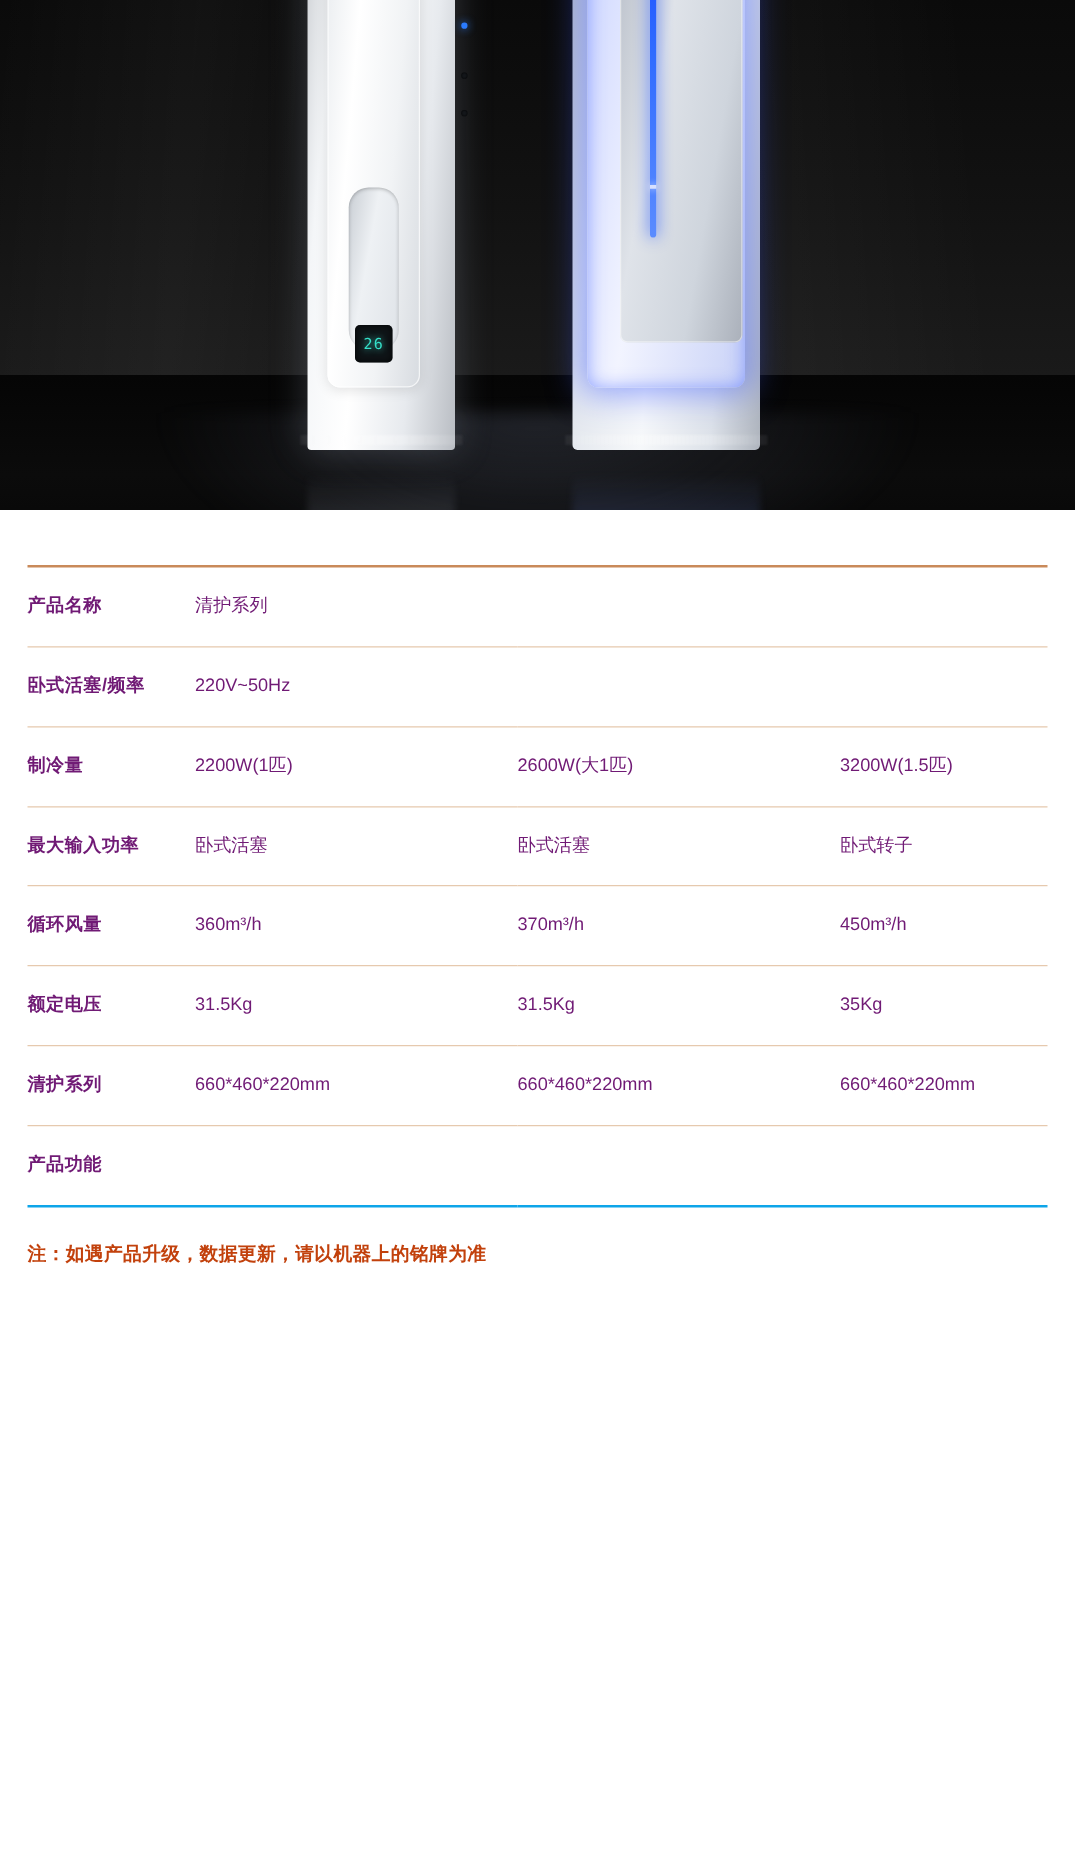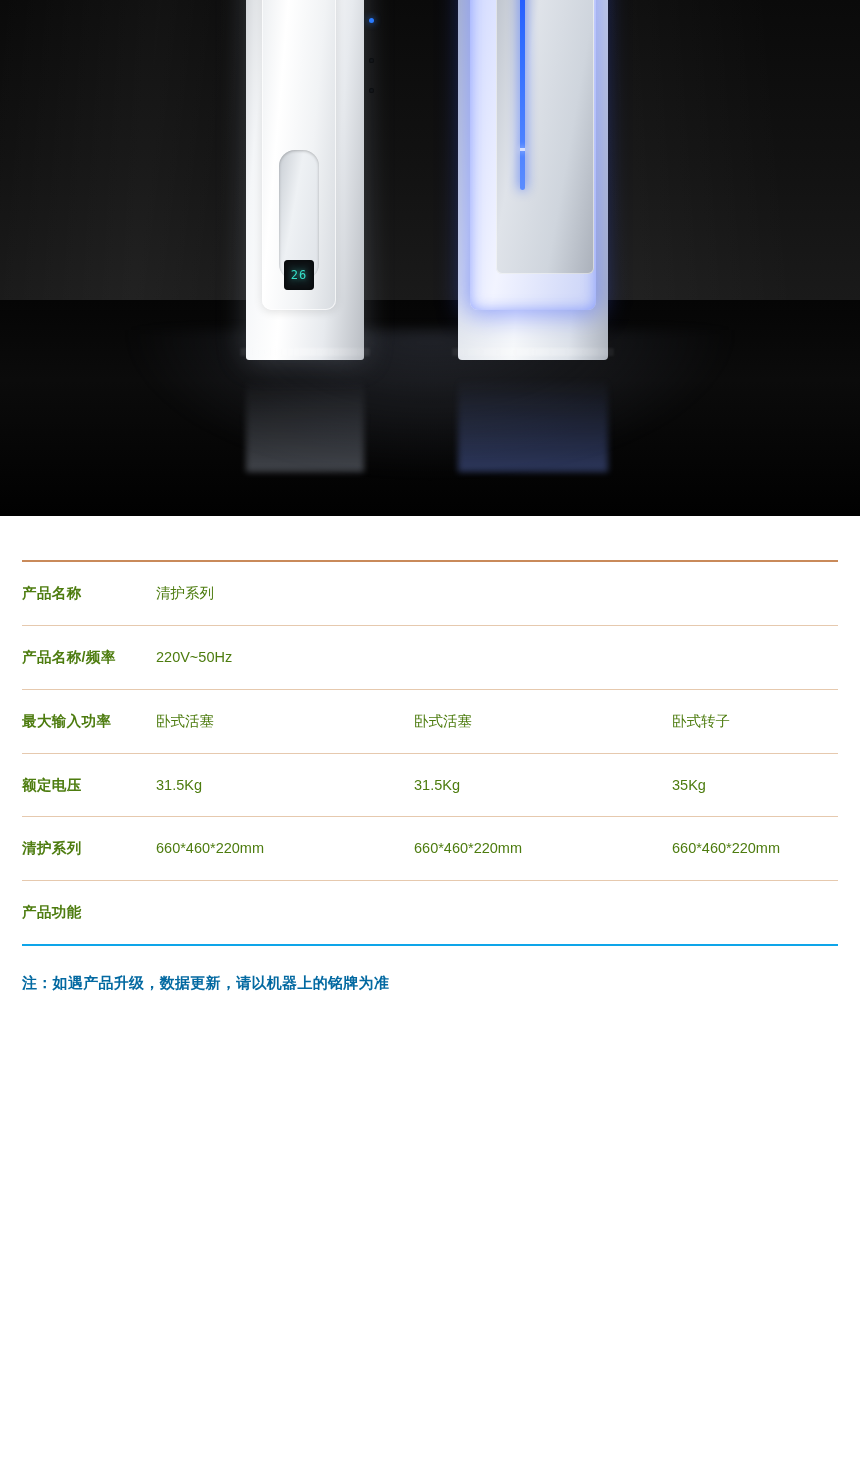"26" .hero { height: 516px -> 408px }
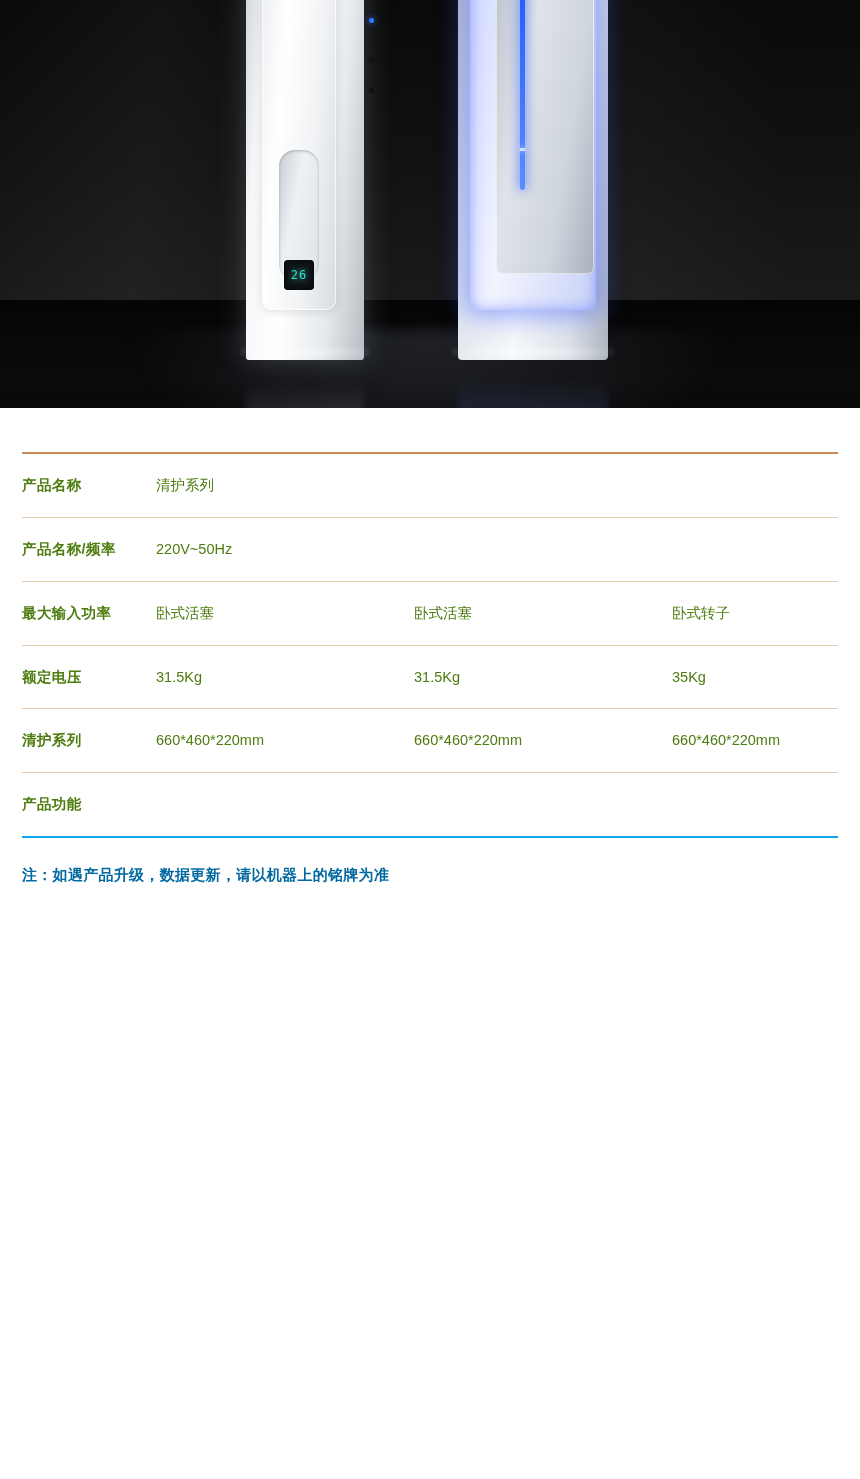"产品名称" table.spec-table td { color: #4d7c0f -> #701a75 }
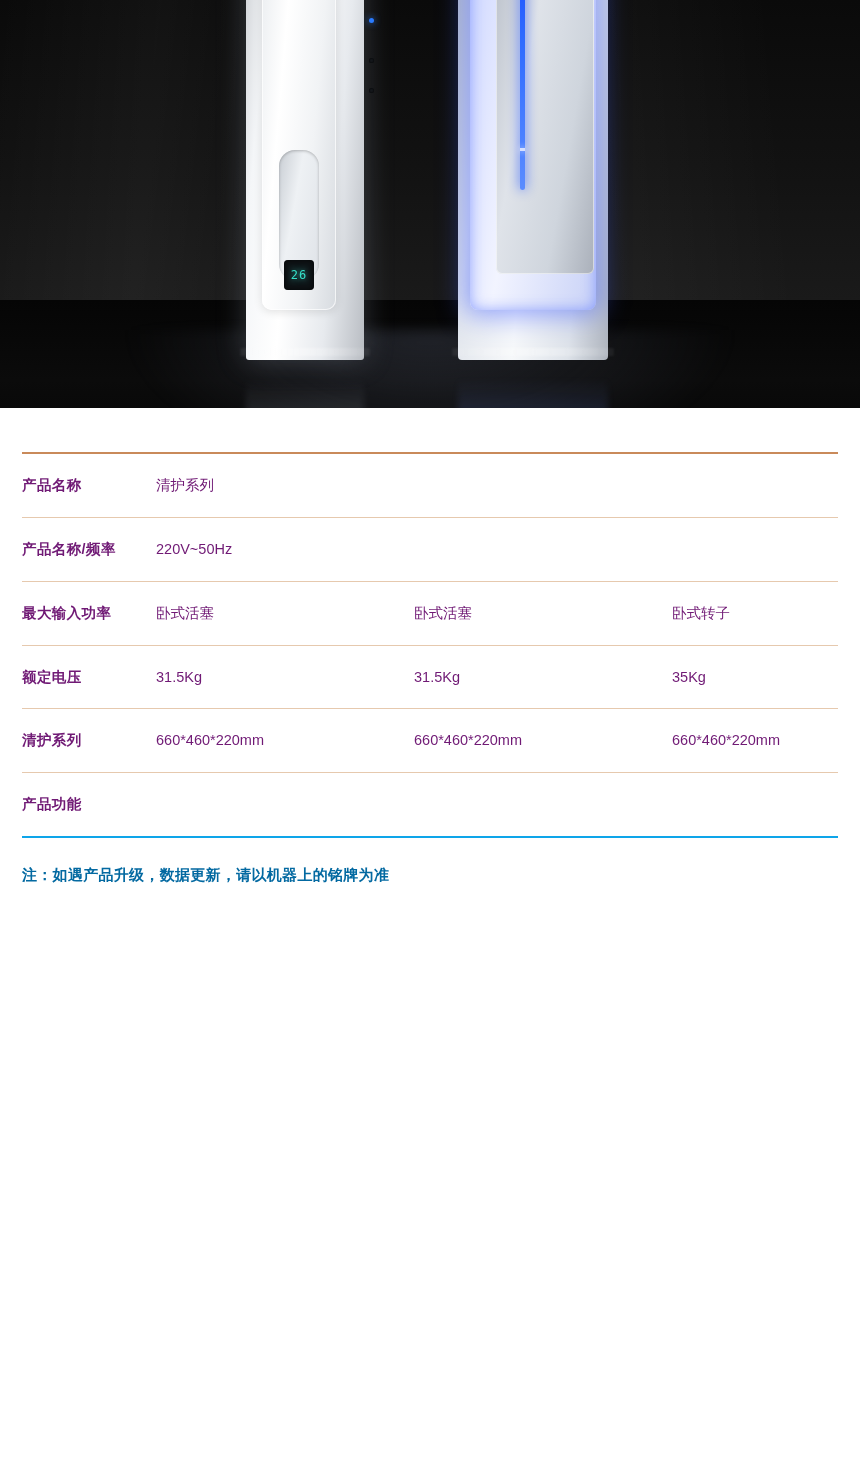"产品名称/频率" td.lbl { text: 产品名称/ -> 卧式活塞/ }
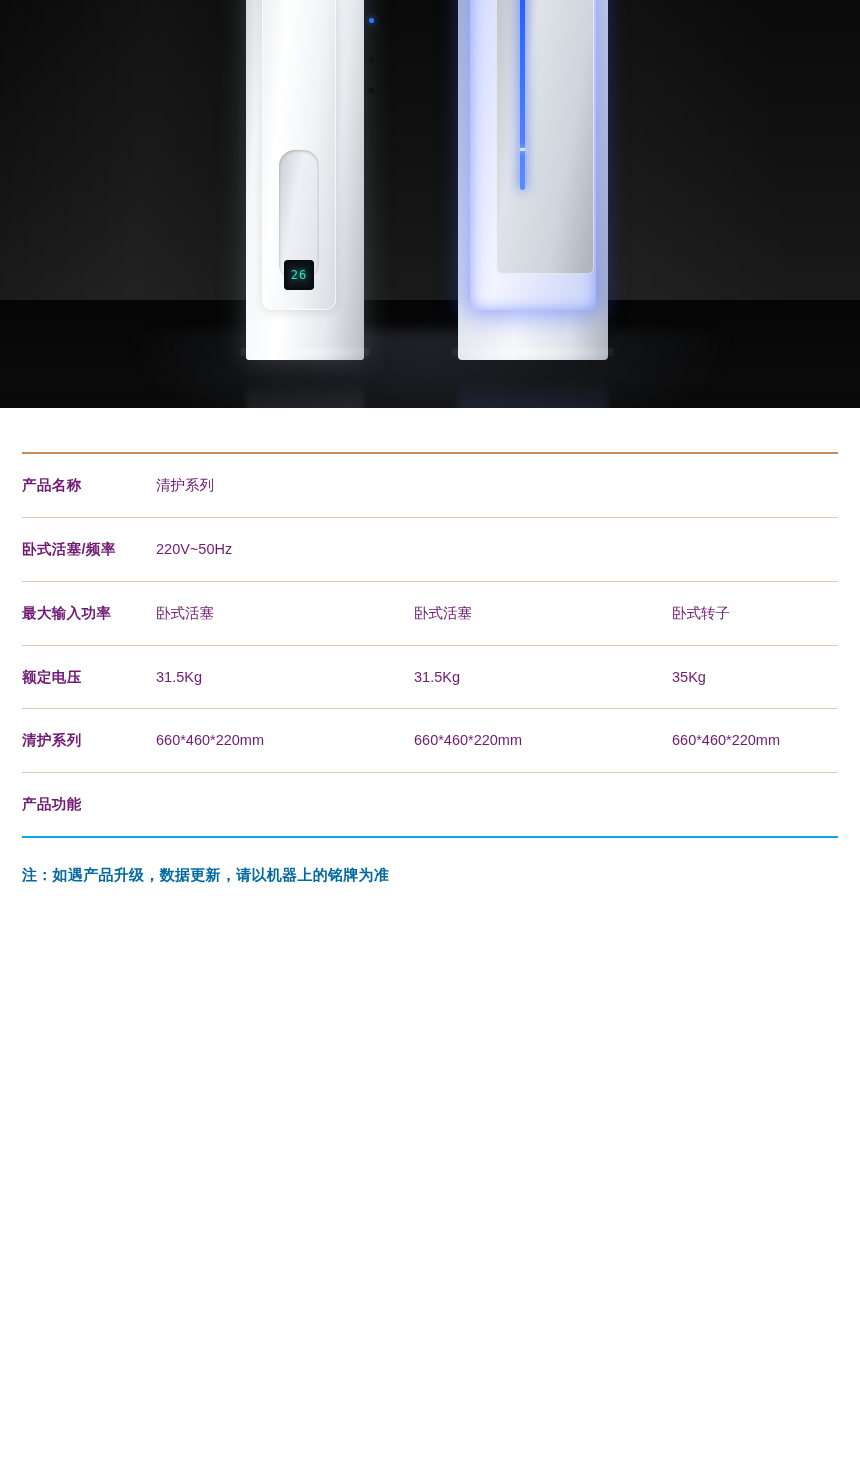"制冷量" tr { html: none -> <tr> <td>制冷量</td> <td>2200W(1匹)</td> <td>2600W(大1匹)</td> <td>3200W(1.5匹)</td> </tr> }
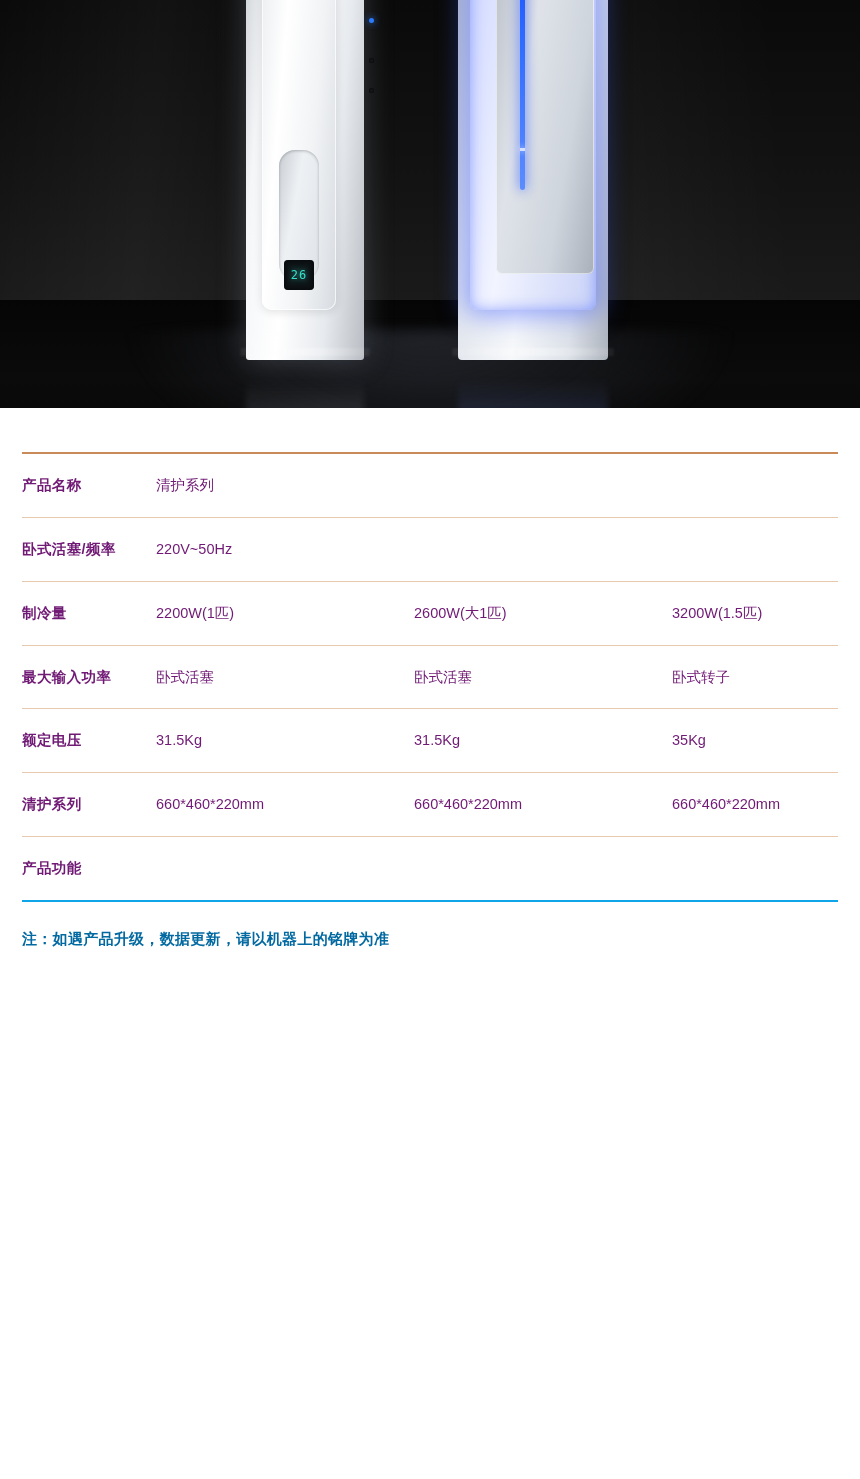"循环风量" tr { html: none -> <tr> <td>循环风量</td> <td>360m³/h</td> <td>370m³/h</td> <td>450m³/h</td> </tr> }
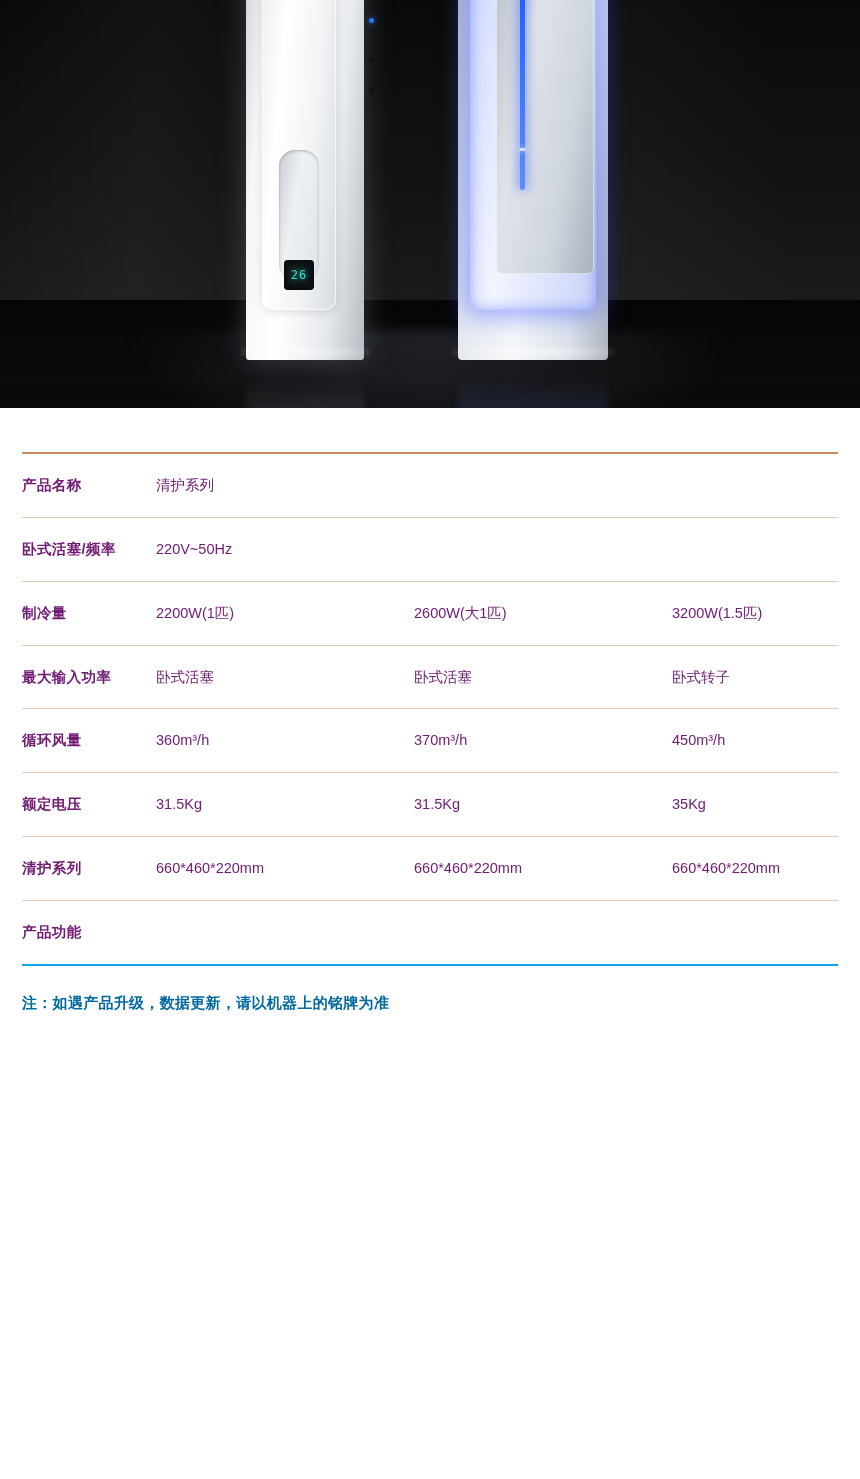"注：如遇产品升级，数据更新，请以机器上的铭牌为准" .note { color: #0369a1 -> #c2410c }
